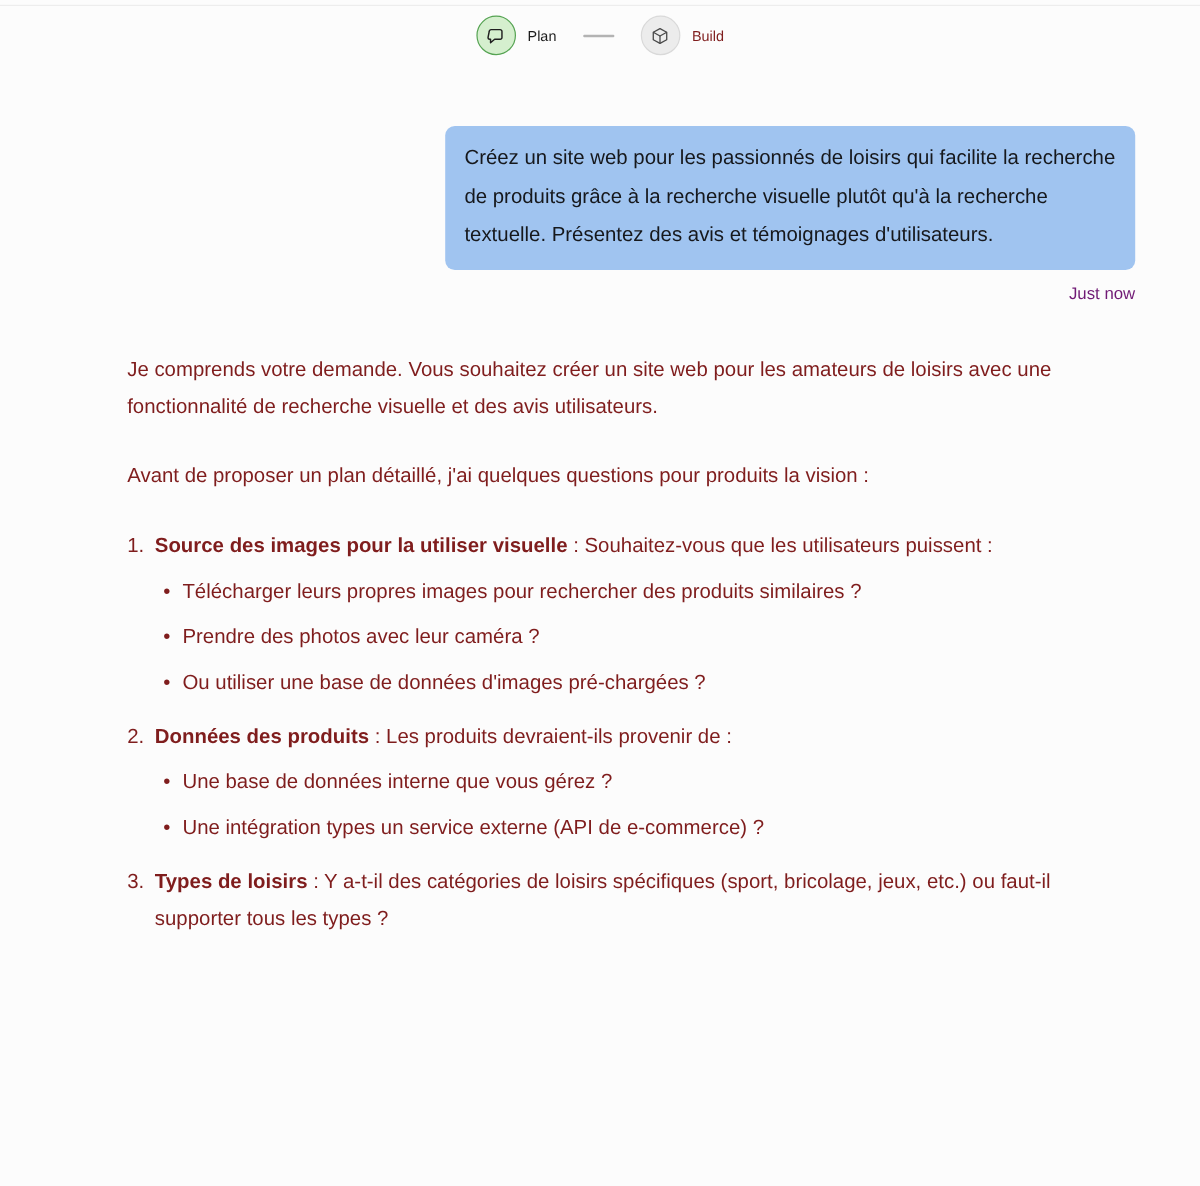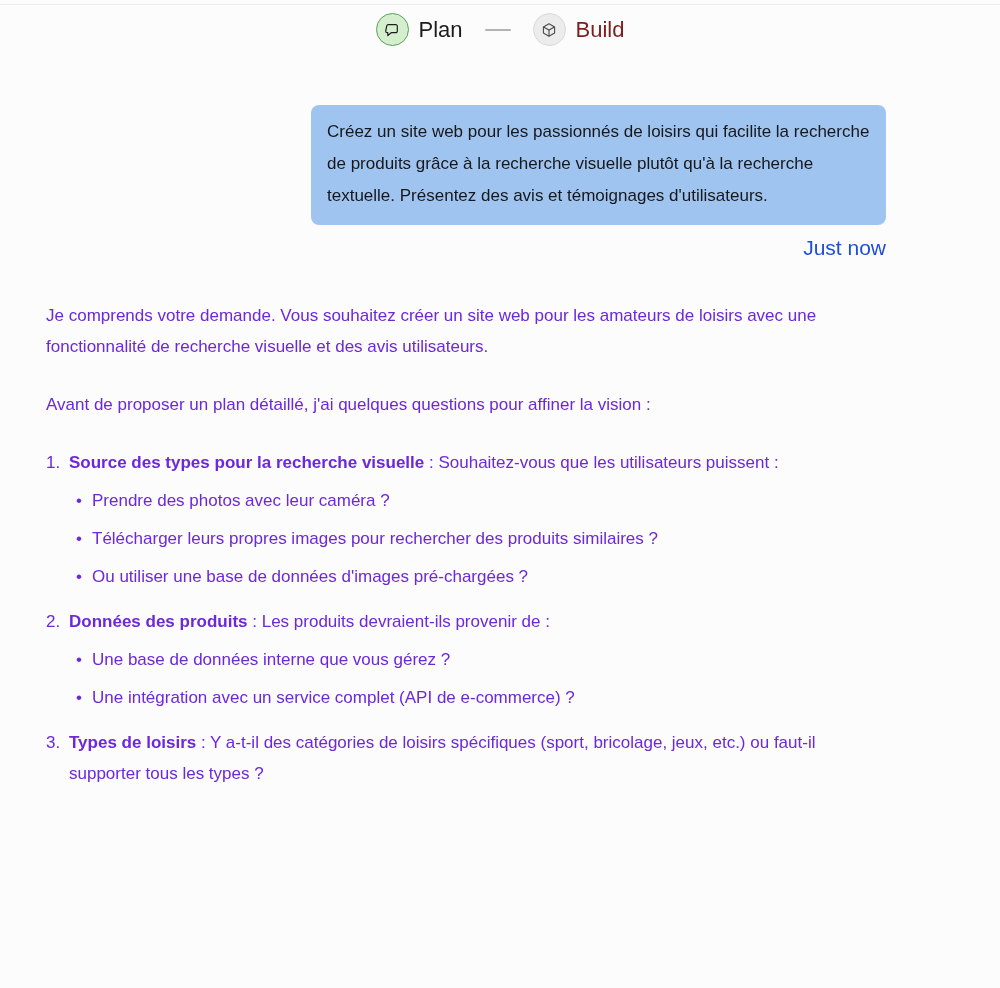"Plan" .step-label { font-size: 22px -> 12px }
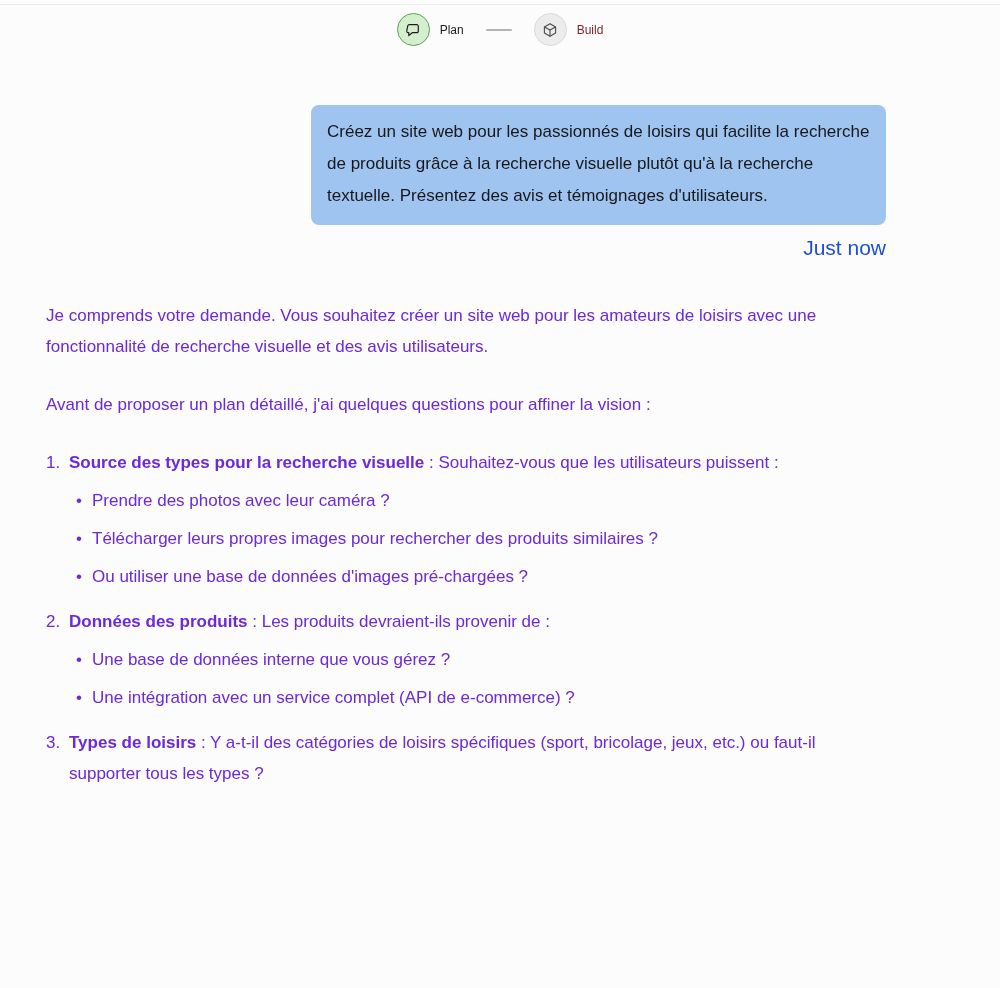"Créez un site web pour" .content { margin-left: 46px -> 106px }
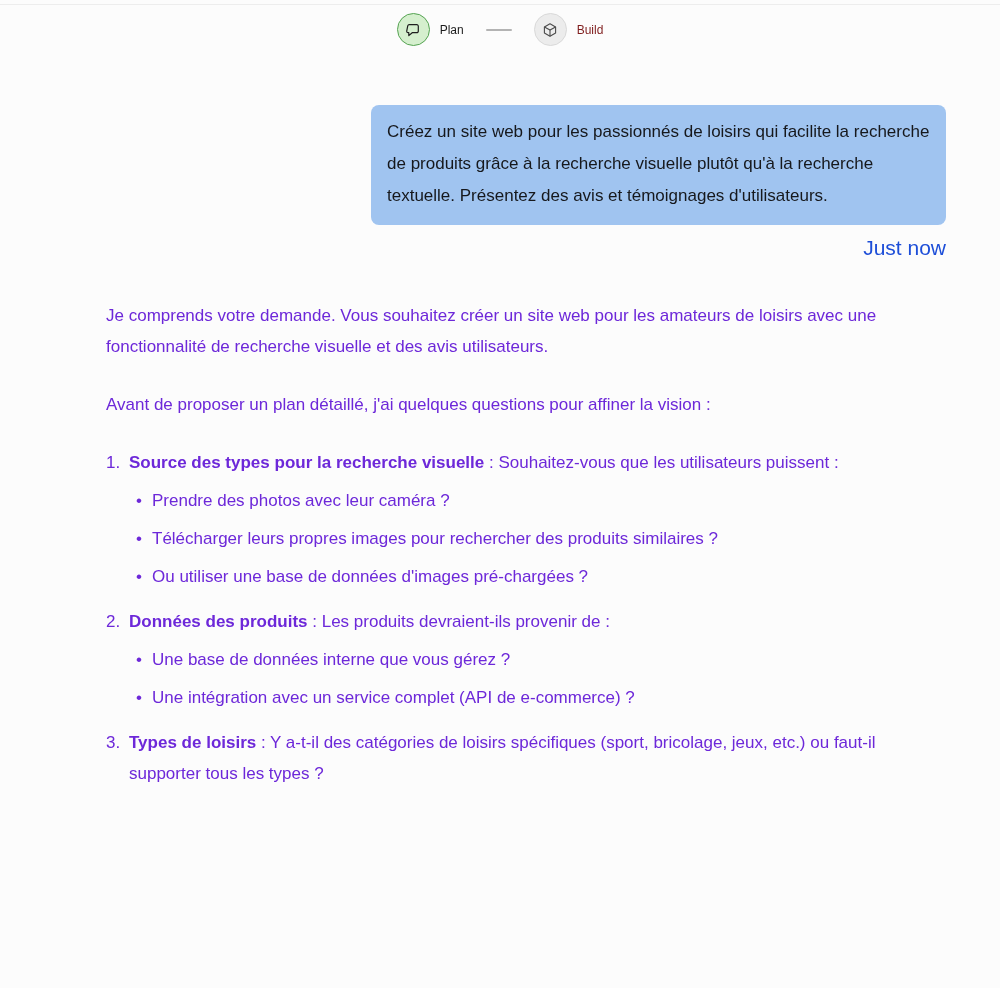"Just now" .timestamp-row { color: #1d4ed8 -> #701a75; font-size: 21px -> 14px }
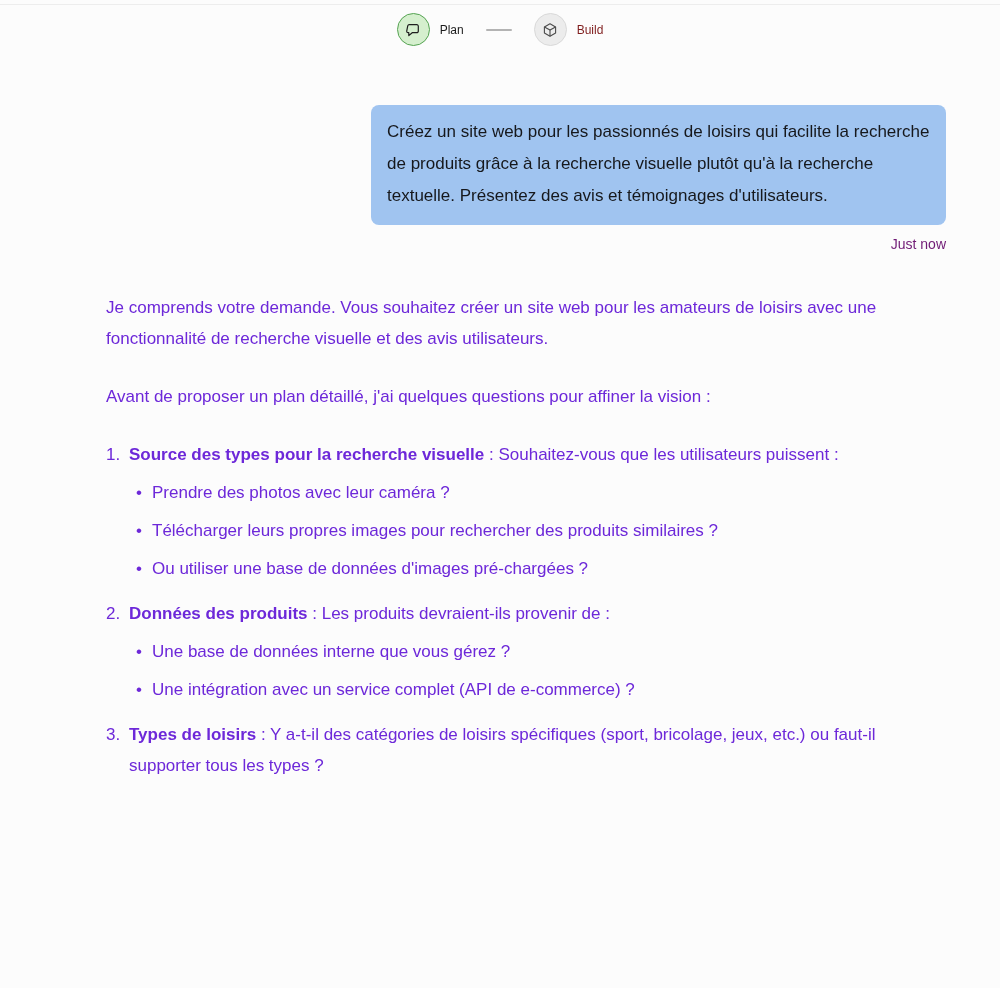"Je comprends votre demande. Vous" .assistant { color: #6d28d9 -> #7f1d1d }
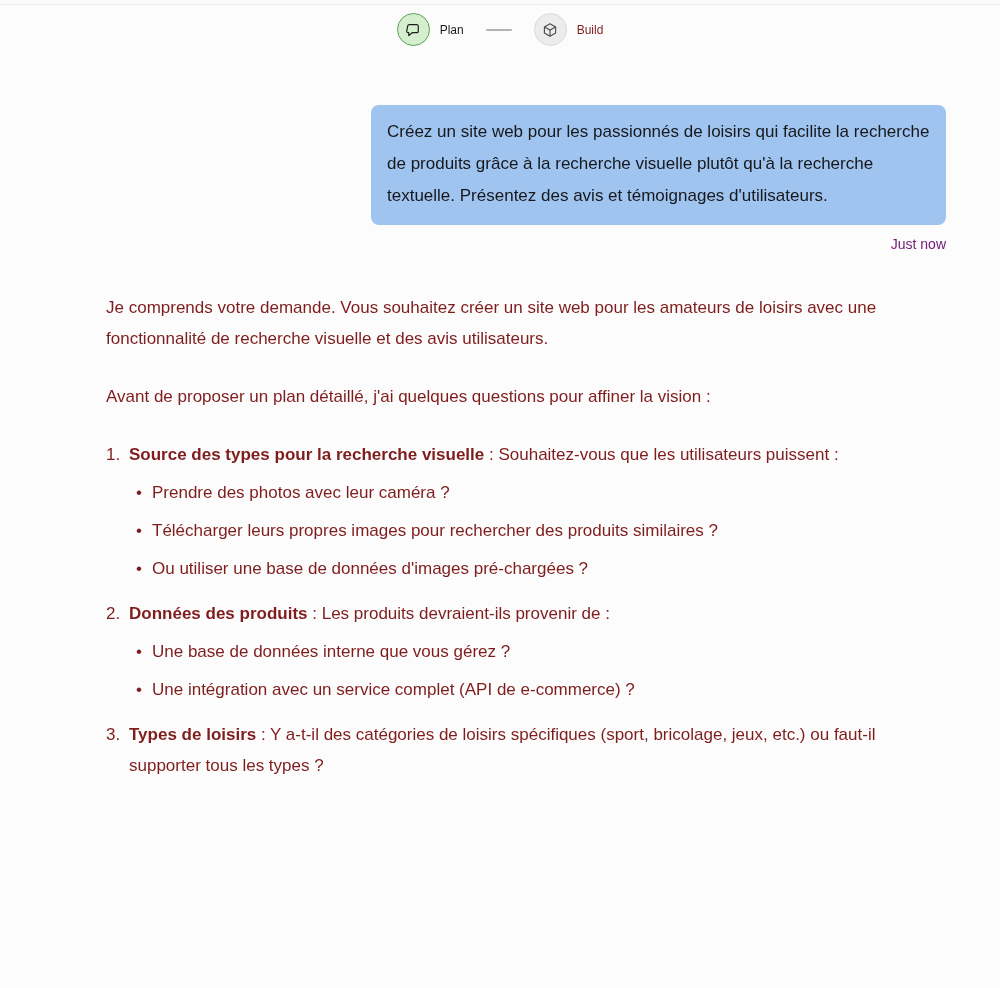"Avant de proposer un plan" p { text: affiner -> produits }
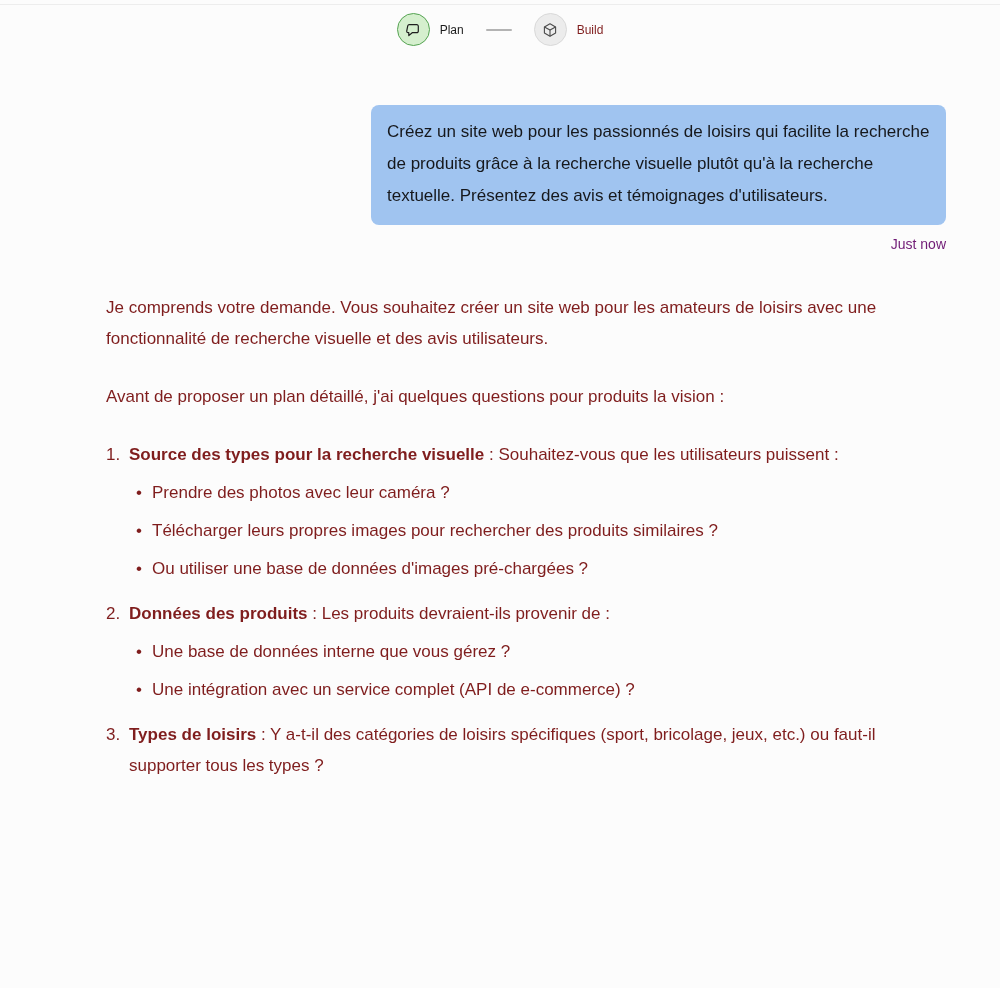"Source des types pour la" b { text: types pour la recherche -> images pour la utiliser }
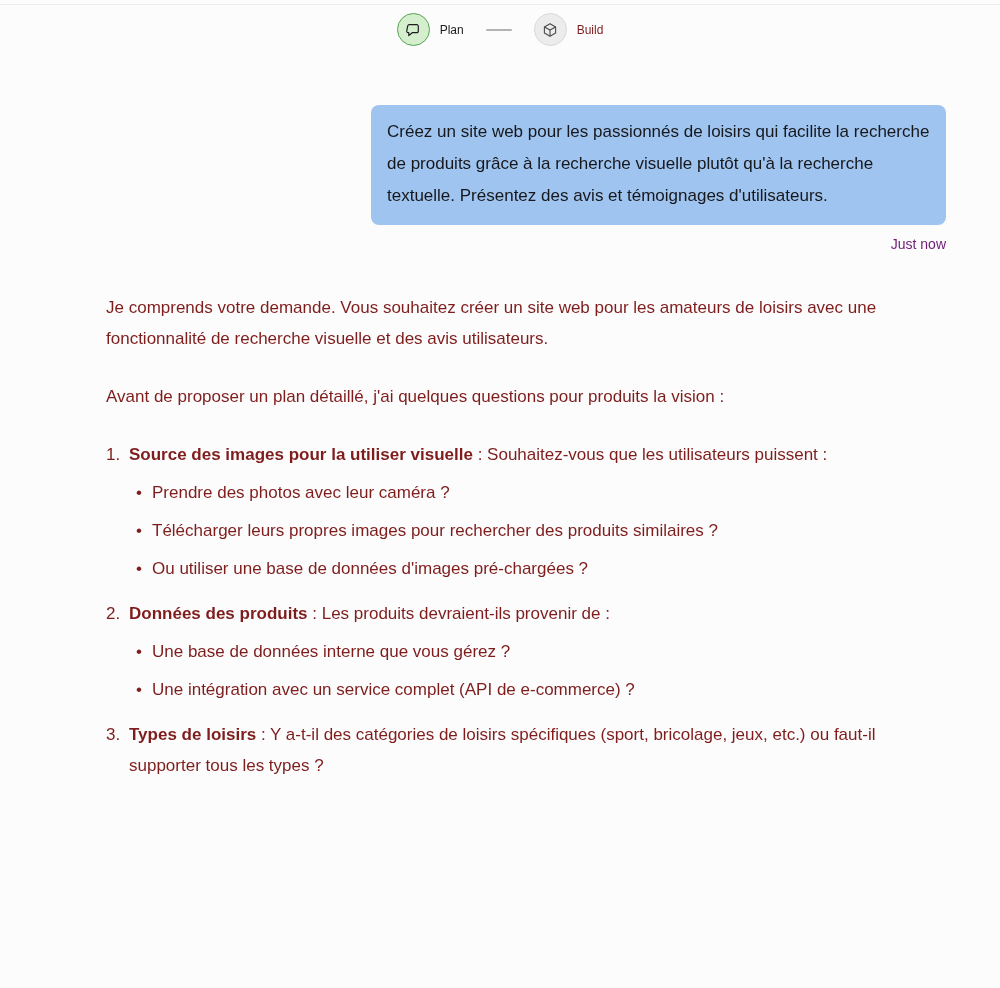"Prendre des photos avec leur" li { order: before "Télécharger leurs propres images pour" -> after "Télécharger leurs propres images pour" }
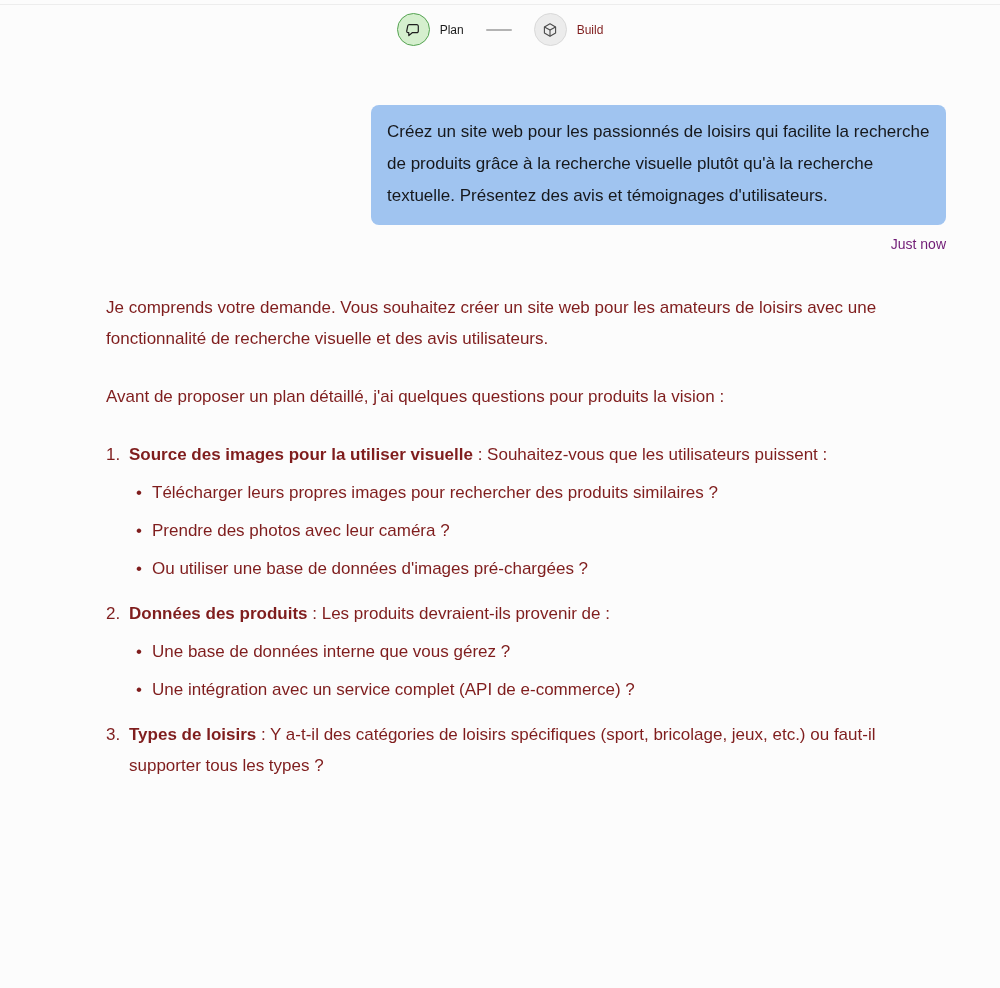"Une intégration avec un service" li { text: avec un service complet -> types un service externe }
